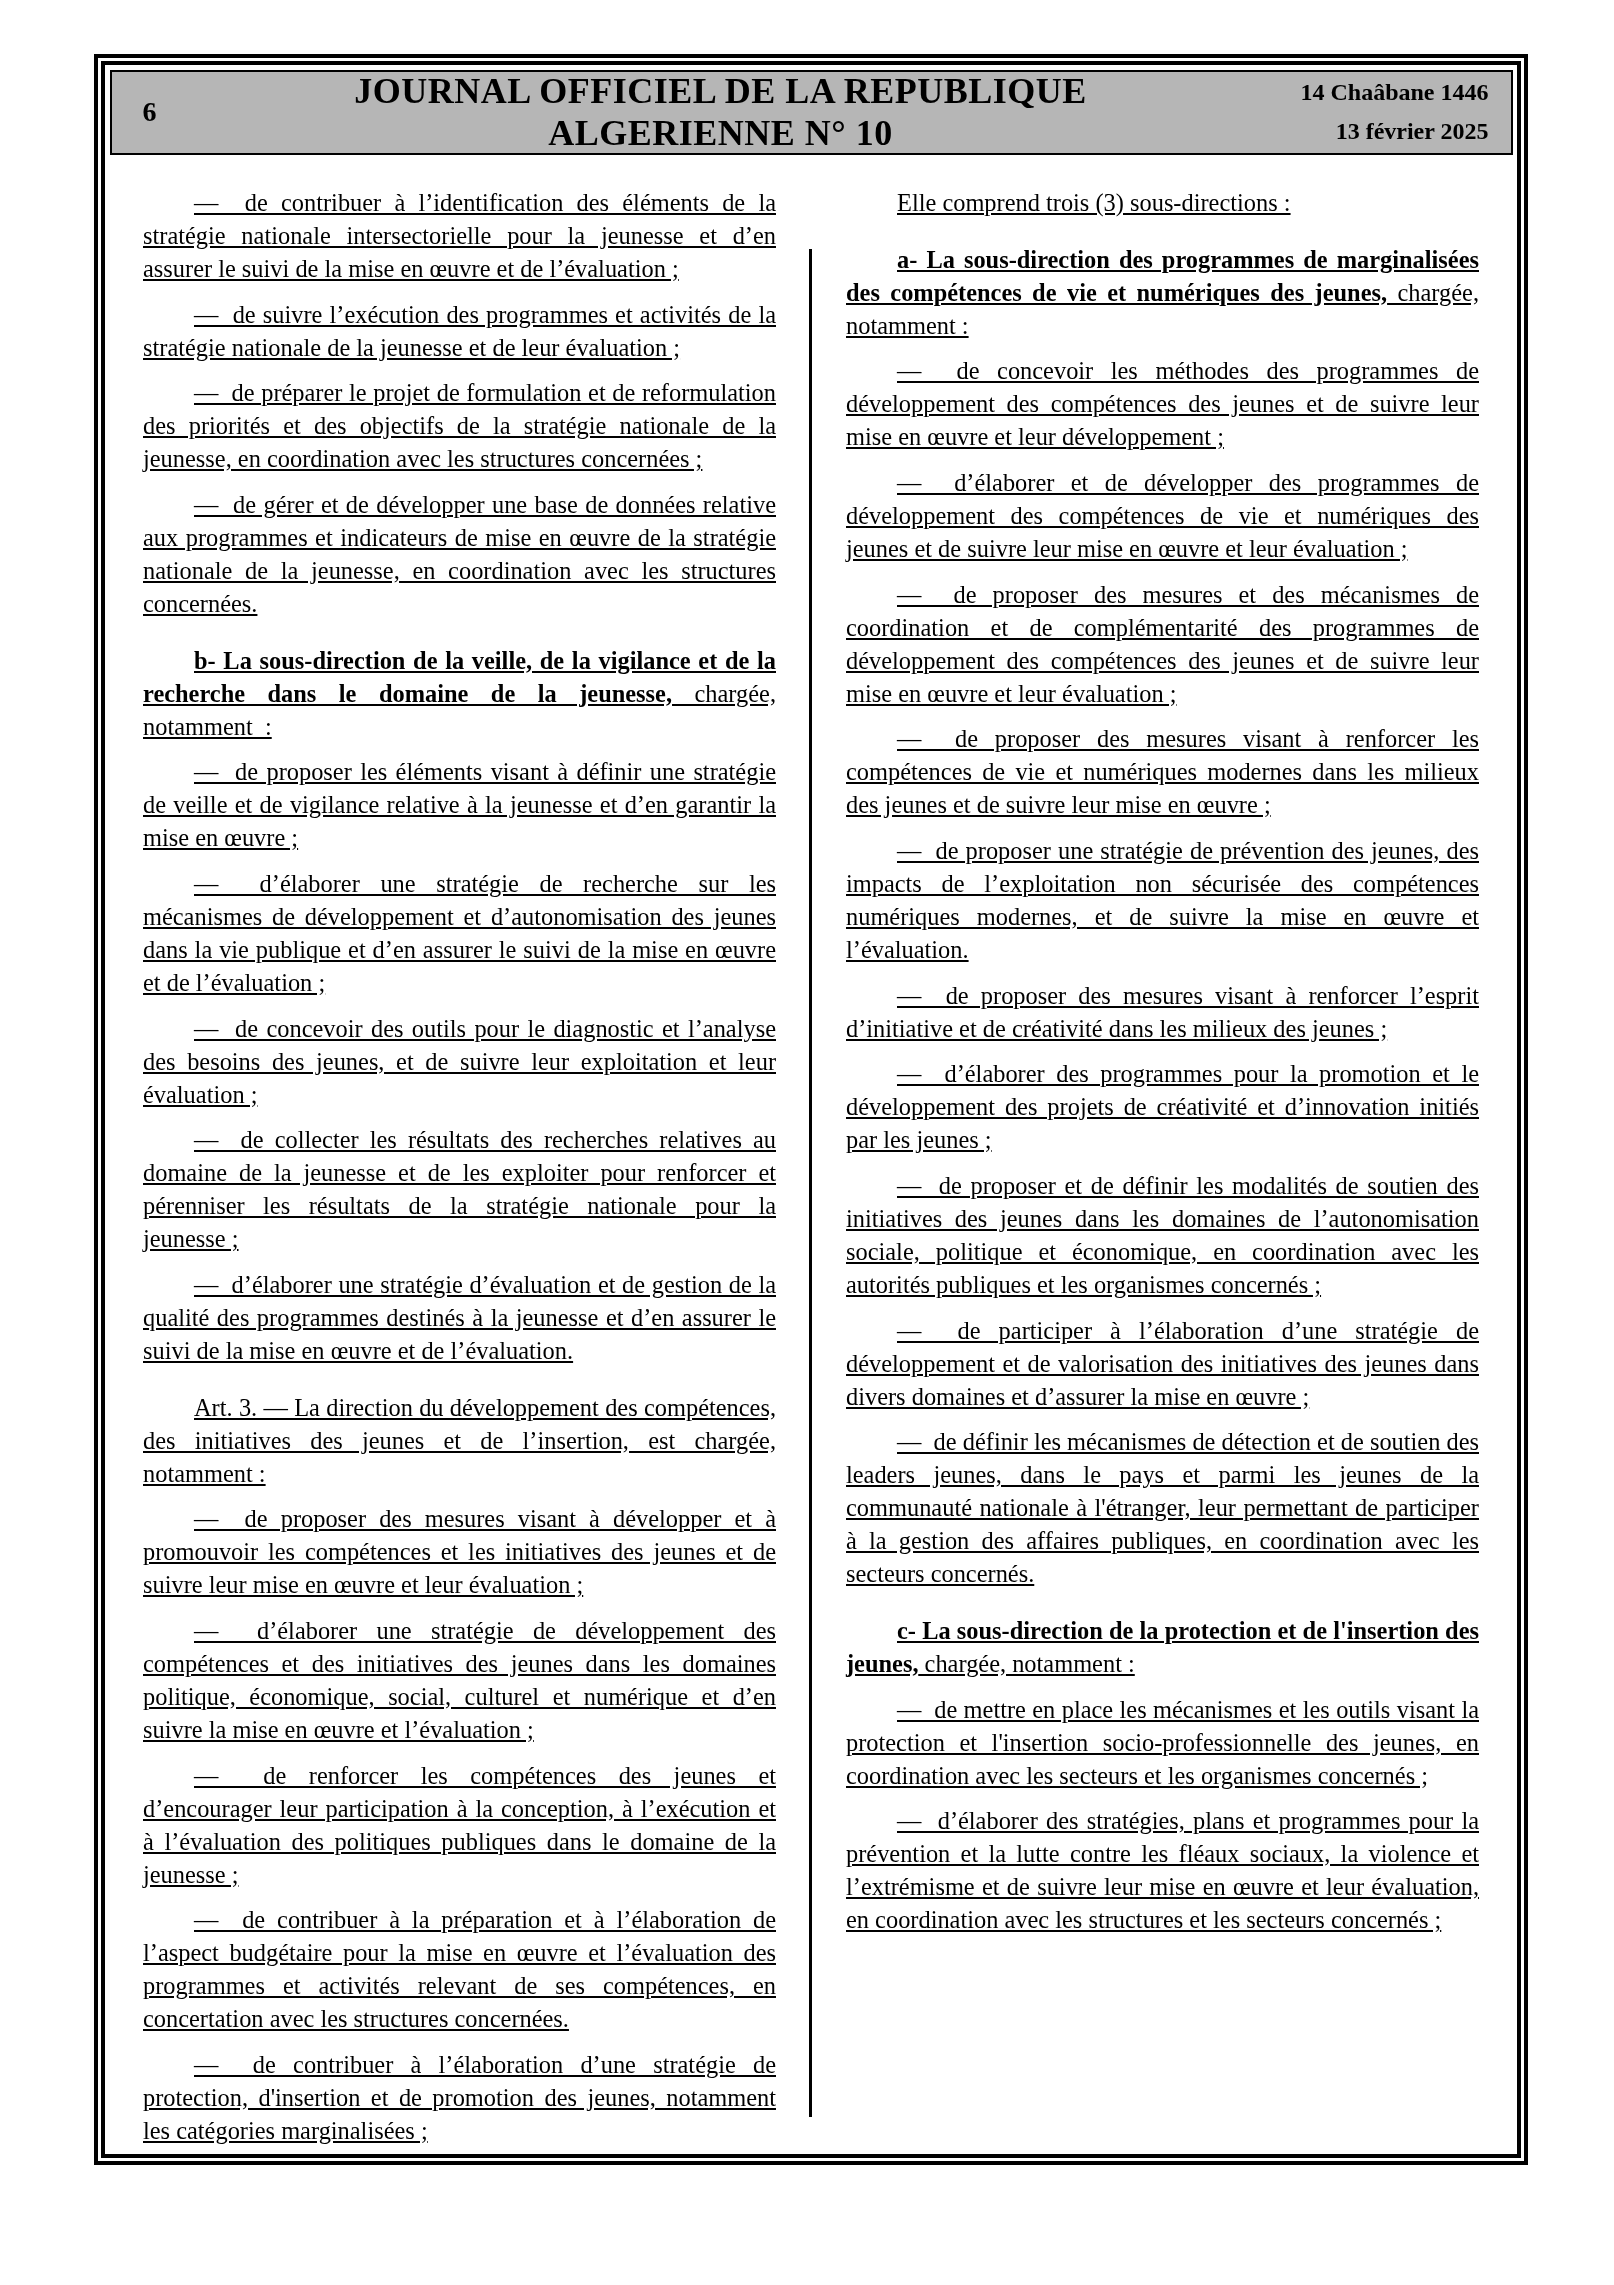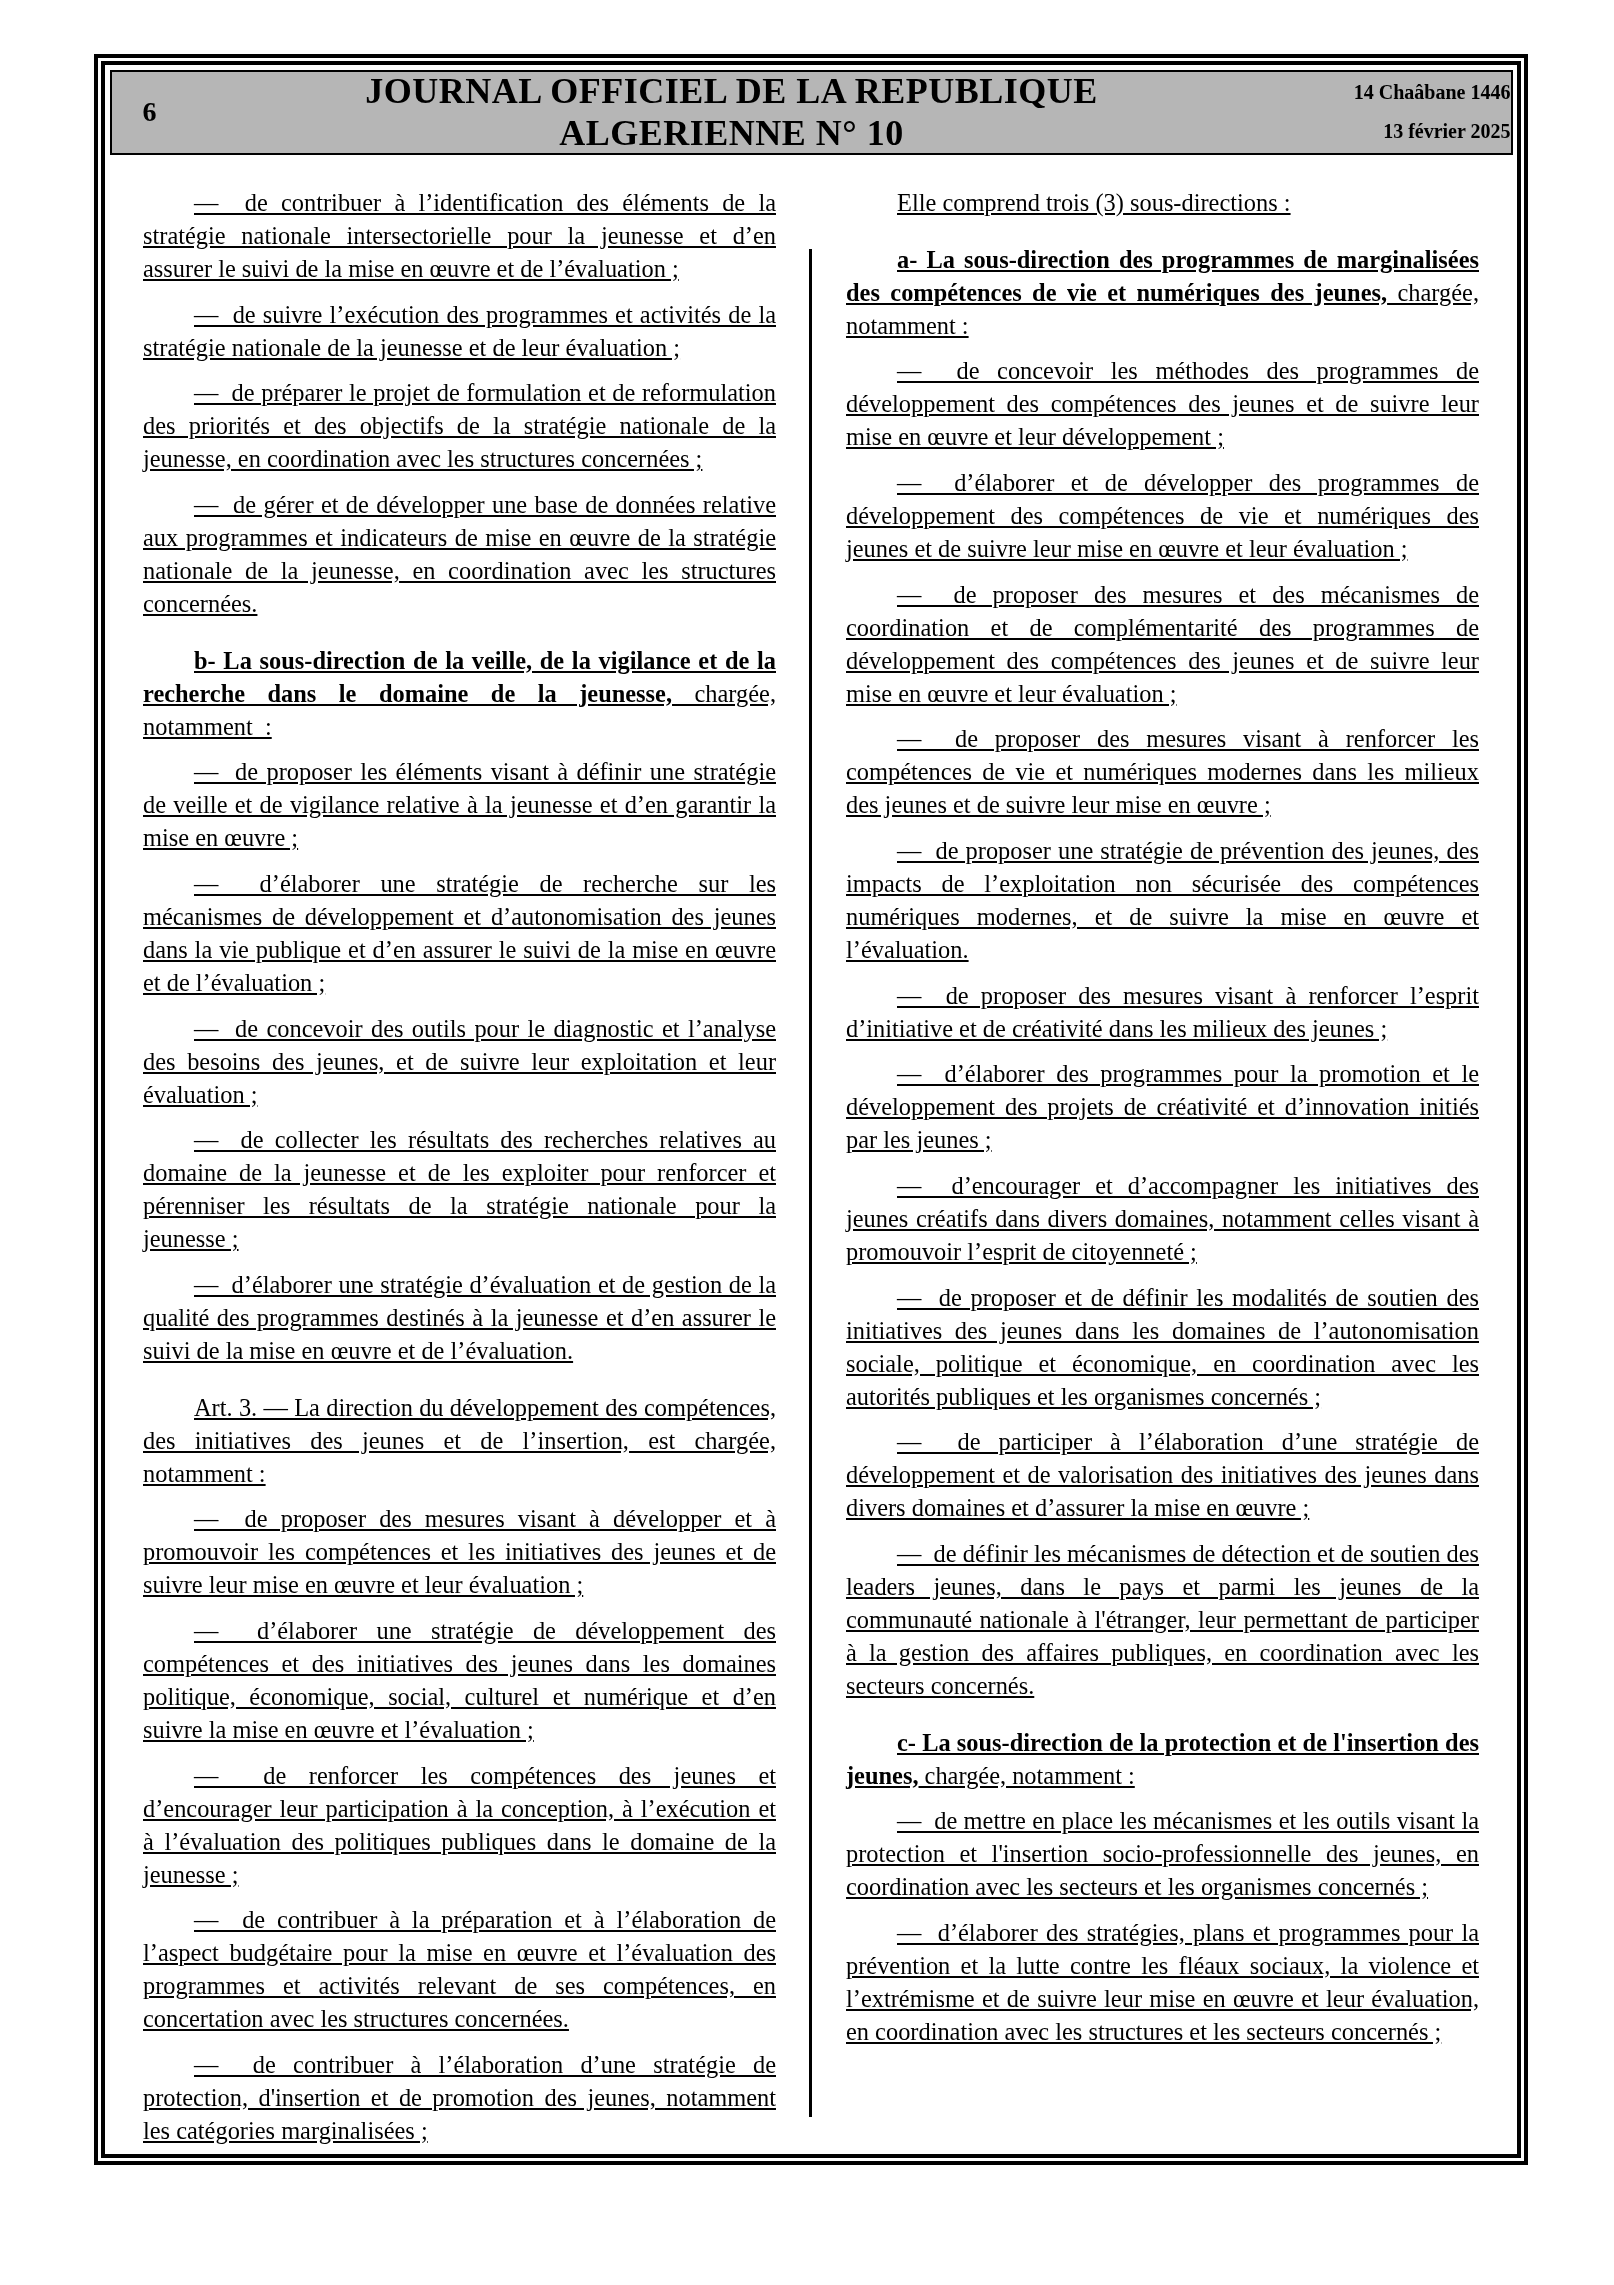"14 Chaâbane 1446" .dates { font-size: 20px -> 24px; padding-right: none -> 22px }
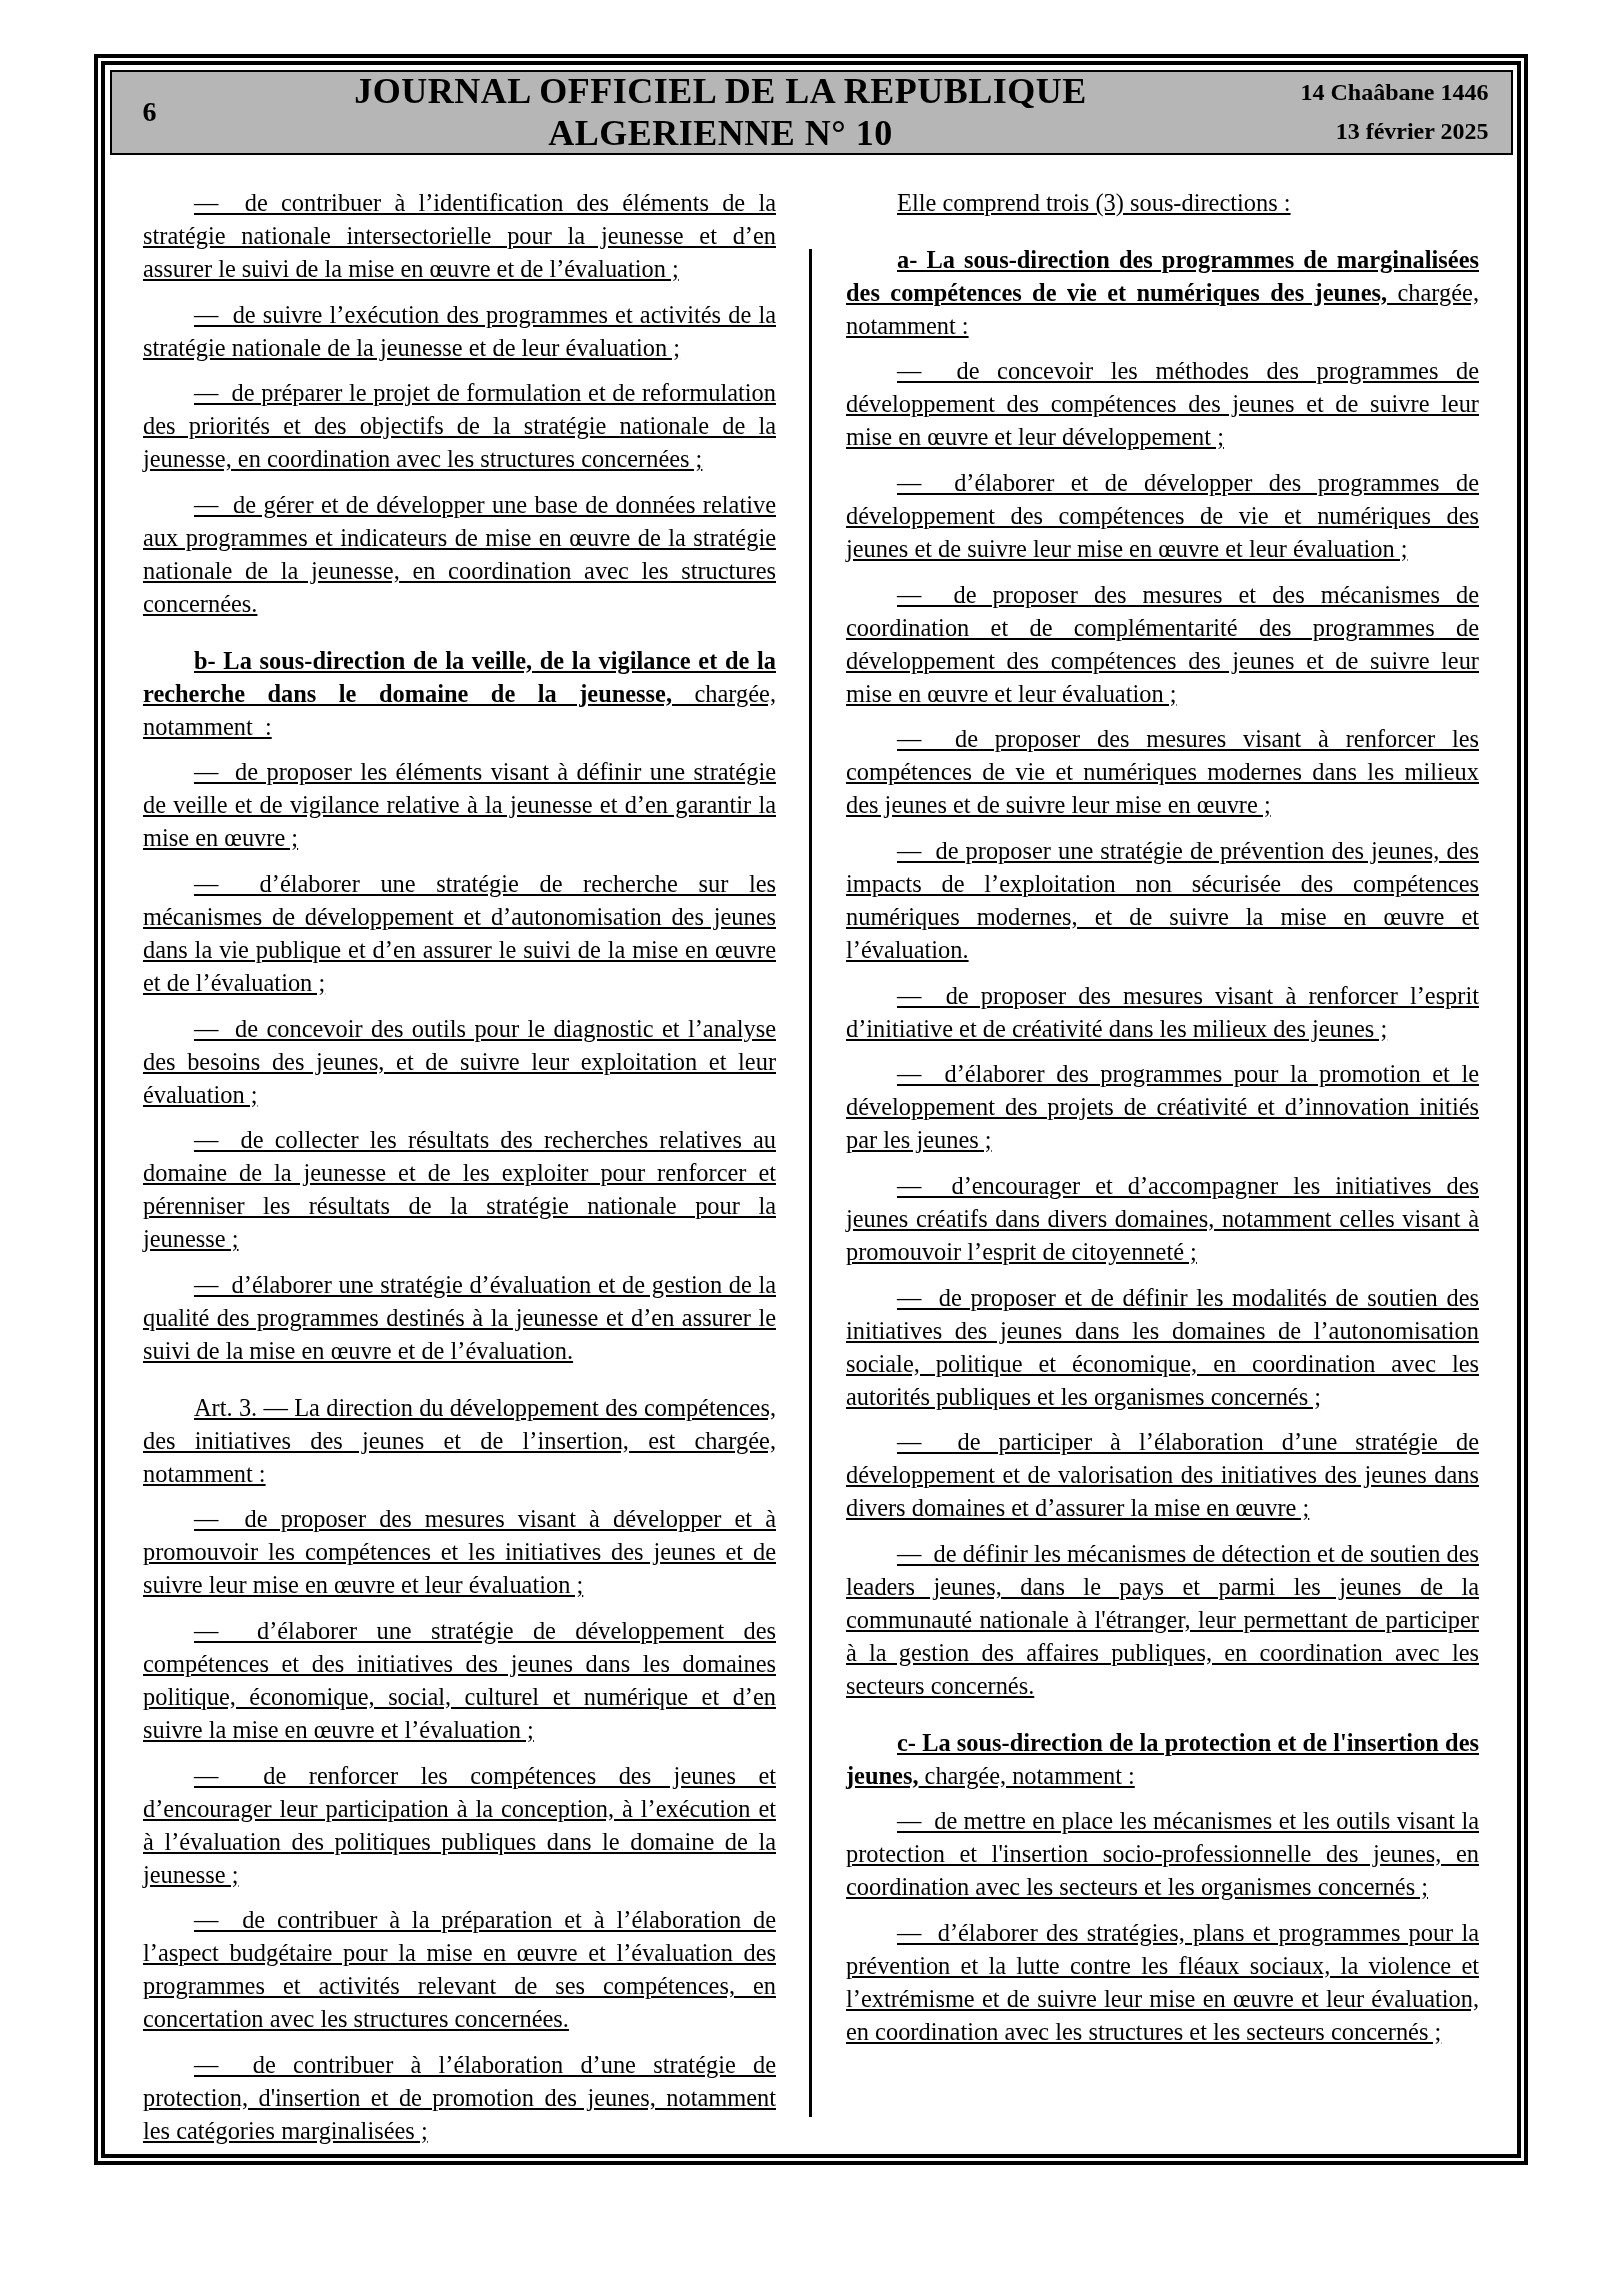"— d’encourager et d’accompagner les" p.para { html: <p>—&nbsp; d’encourager et d’accompagner les initiatives des jeunes créatifs dans divers domaines, notamment celles visant à promouvoir l’esprit de citoyenneté&nbsp;;</p> -> none }
